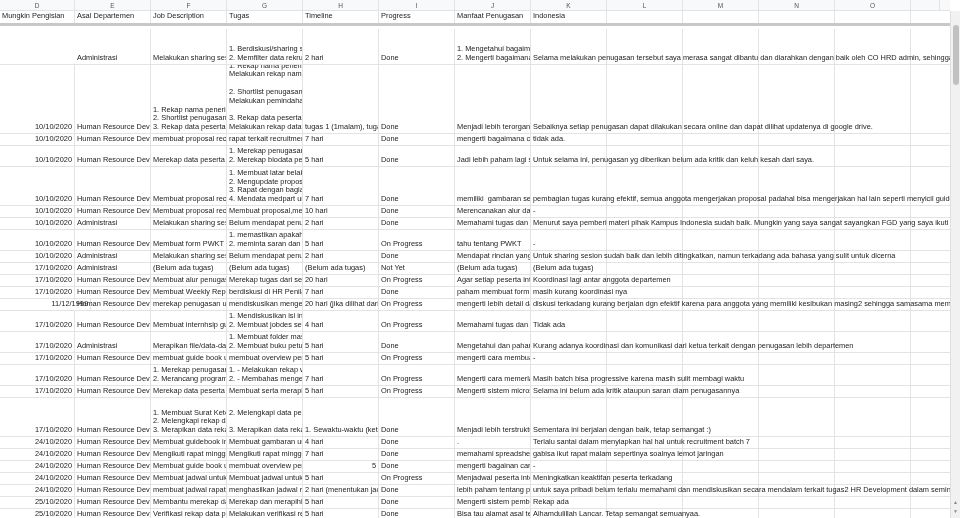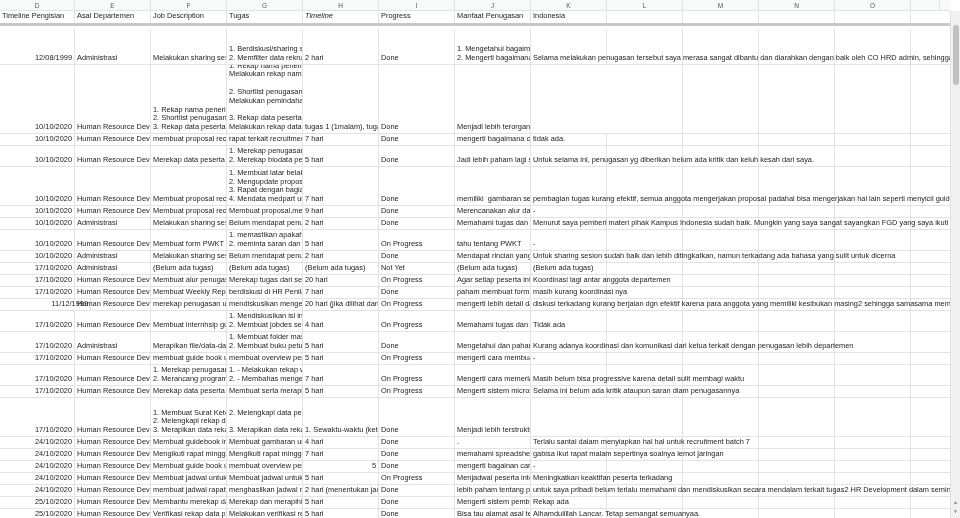"Timeline Pengisian" div.cell { text: Timeline -> Mungkin }
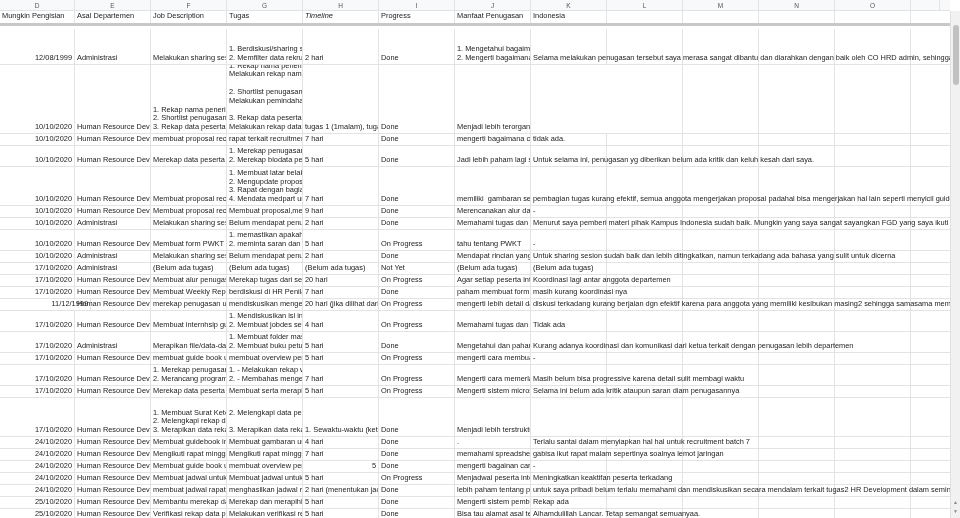"Timeline" div.cell { font-style: italic -> none }
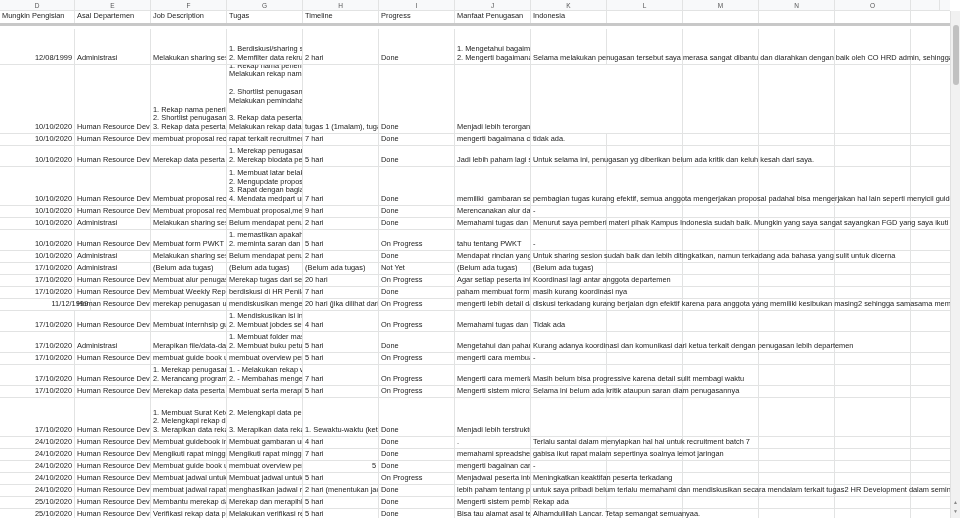"12/08/1999" div.cell { html: <div>12/08/1999</div> -> none }
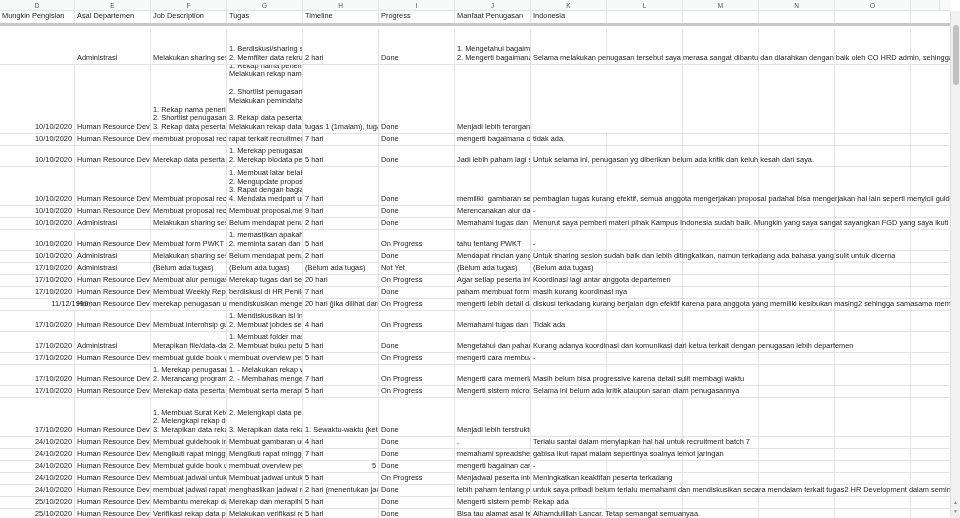"Sebaiknya setiap penugasan dapat" div.cell { html: none -> <div>Sebaiknya setiap penugasan dapat dilakukan secara online dan dapat dilihat updatenya di google drive.</div> }
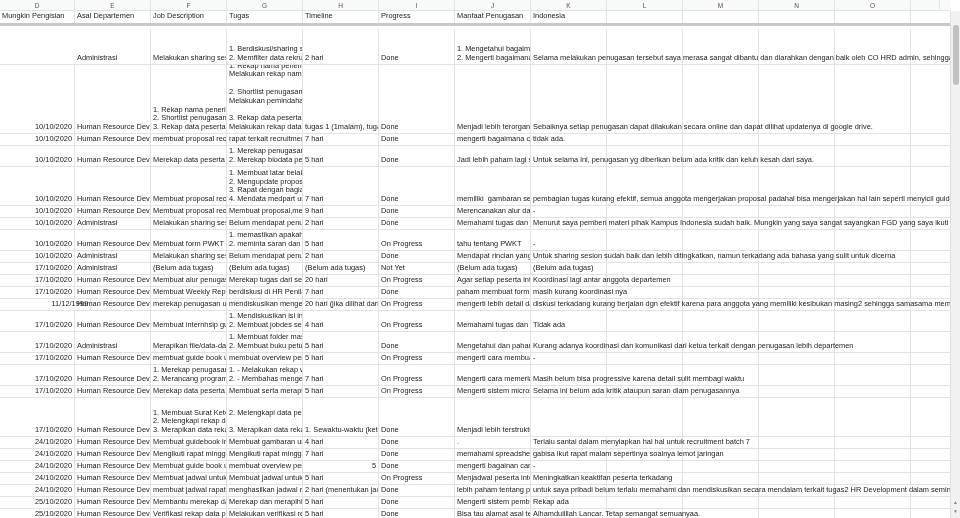"9 hari" div.cell { text: 9 -> 10 }
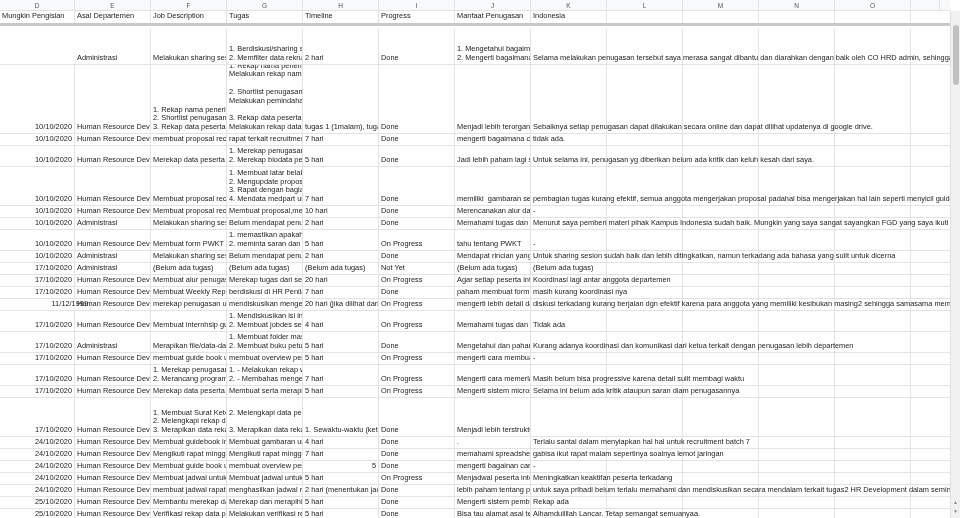"Masih belum bisa progressive karena" div.cell { text: belum bisa progressive karena detail -> batch bisa progressive karena masih }
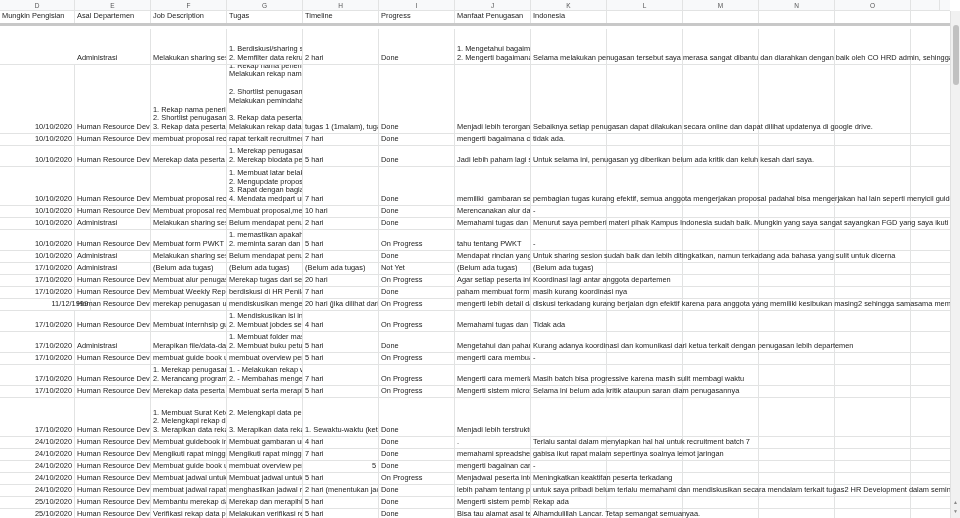"Sementara ini berjalan dengan baik," div.cell { html: none -> <div>Sementara ini berjalan dengan baik, tetap semangat :)</div> }
